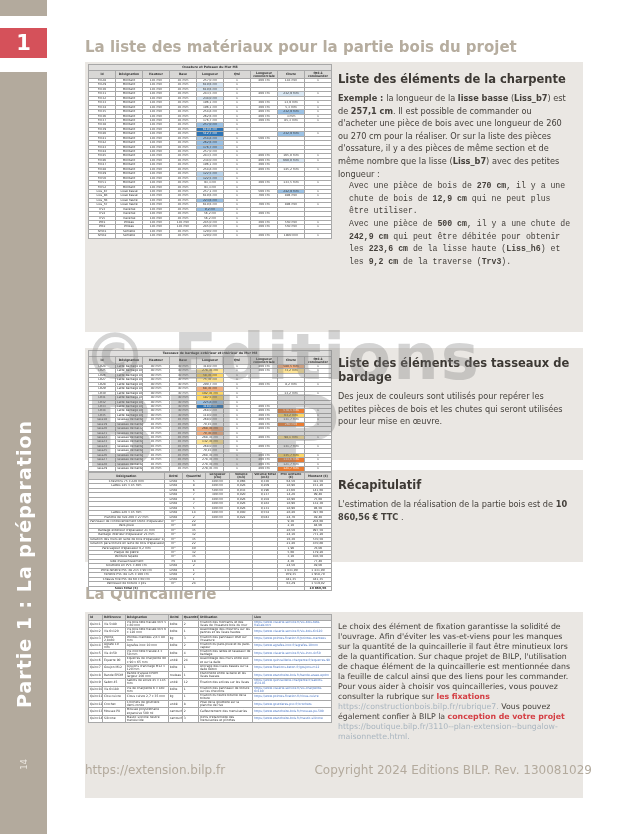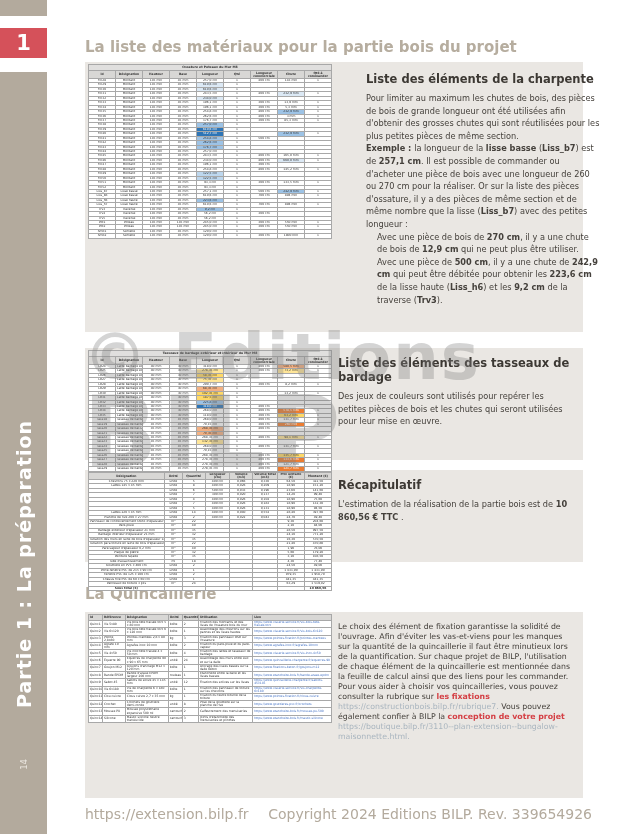"Liste des éléments de la" div.textcol { margin-left: 28px -> none }
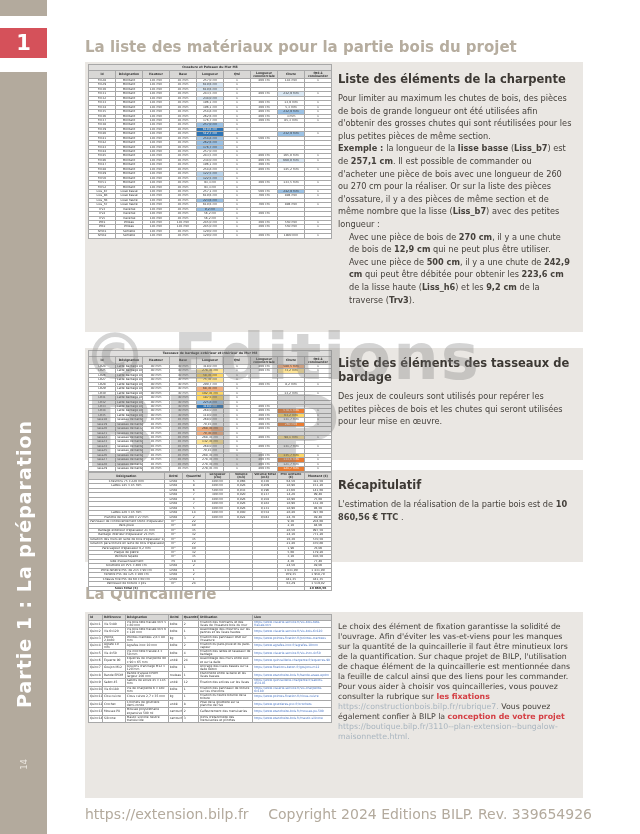"Pour limiter au maximum les" p { html: <p><span>Pour limiter au maximum les chutes de bois, des pièces de bois de grande longueur ont été utilisées afin d'obtenir des grosses chutes qui sont réutilisées pour les plus petites pièces de même section.</span></p> -> none }
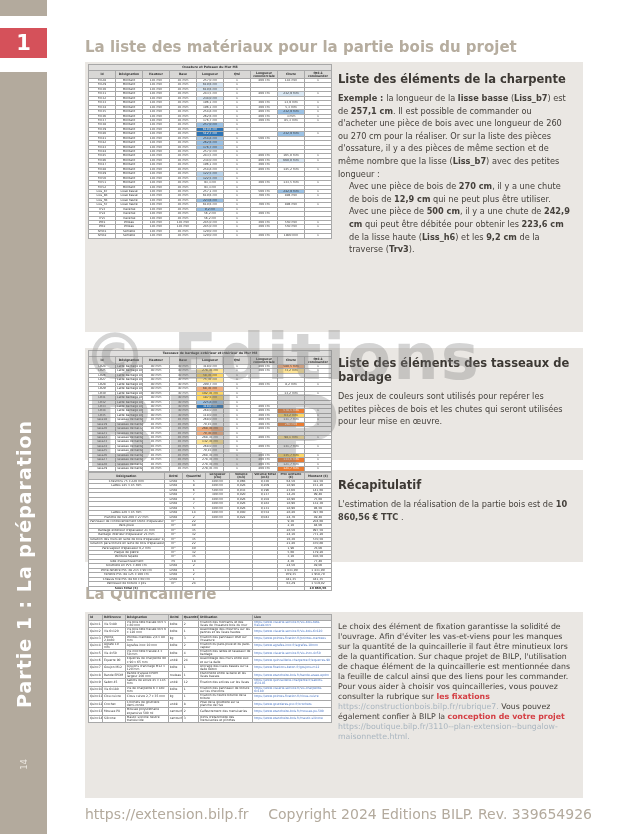"Avec une pièce de bois" .body-txt p.indent { font-family: none -> Liberation Mono, monospace }
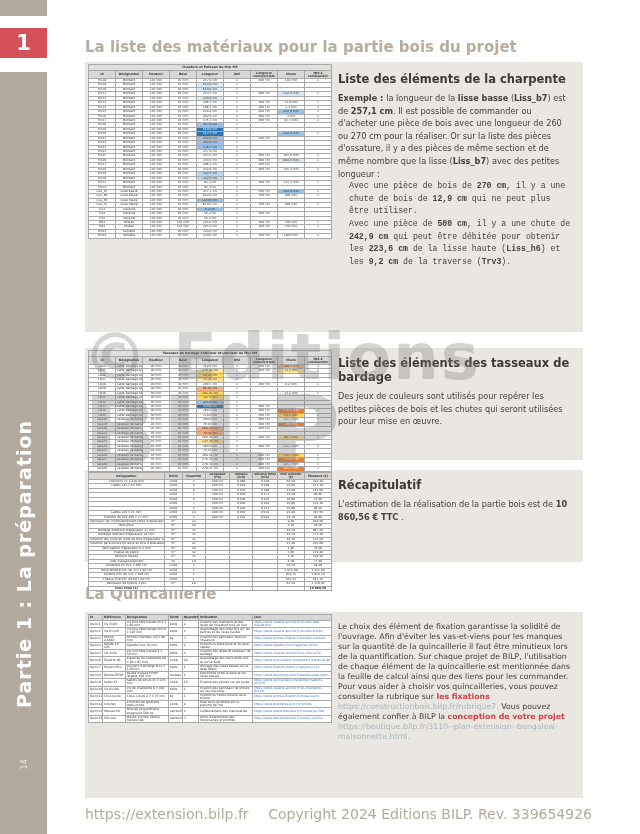"https://extension.bilp.fr" .footer { font-size: 14px -> 12px; top: 806px -> 763px }
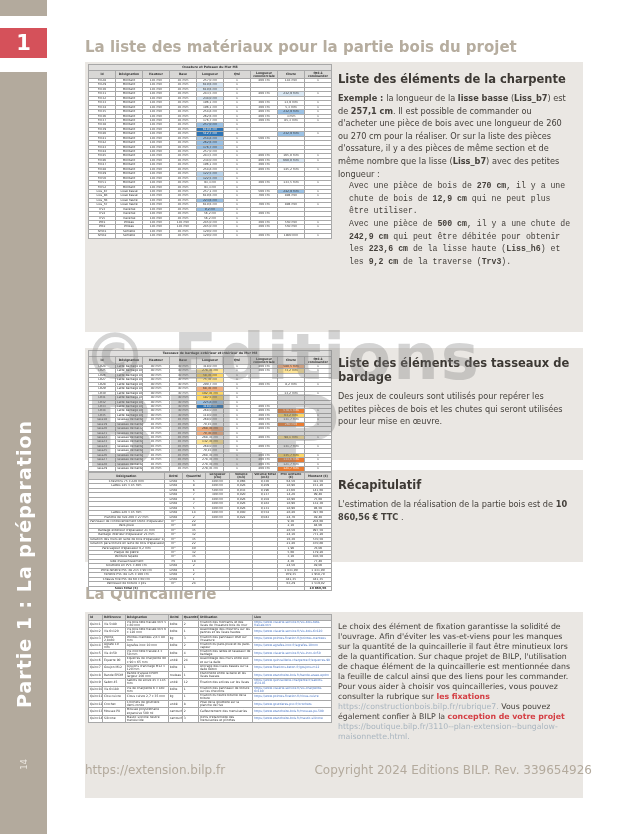"Copyright 2024 Editions BILP. Rev." div.footer { text: 339654926 -> 130081029 }
